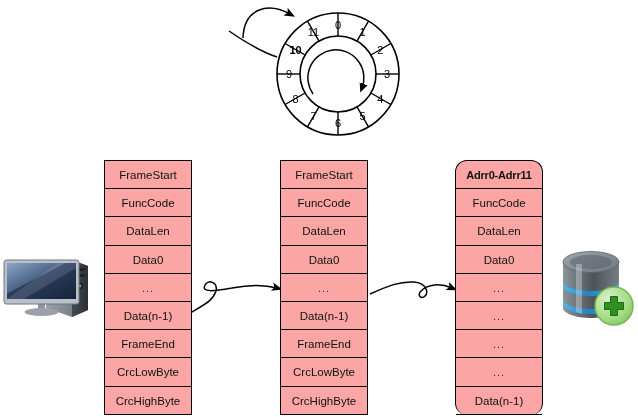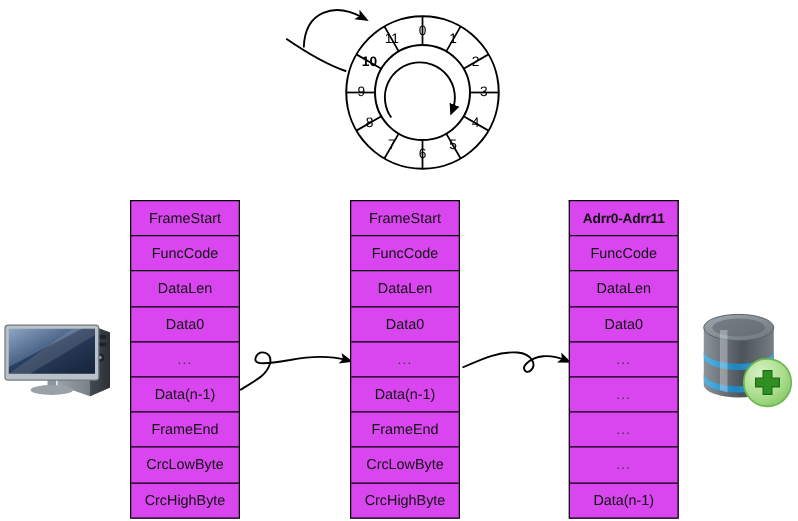"FrameStart" .frame-table { background: #d946ef -> #fca5a5 }
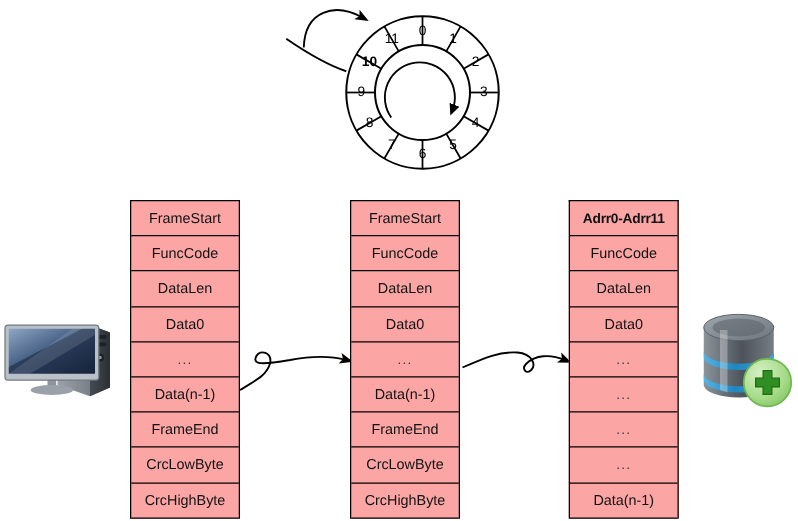"Adrr0-Adrr11" #frame-table-3 { border-radius: none -> 12px }
